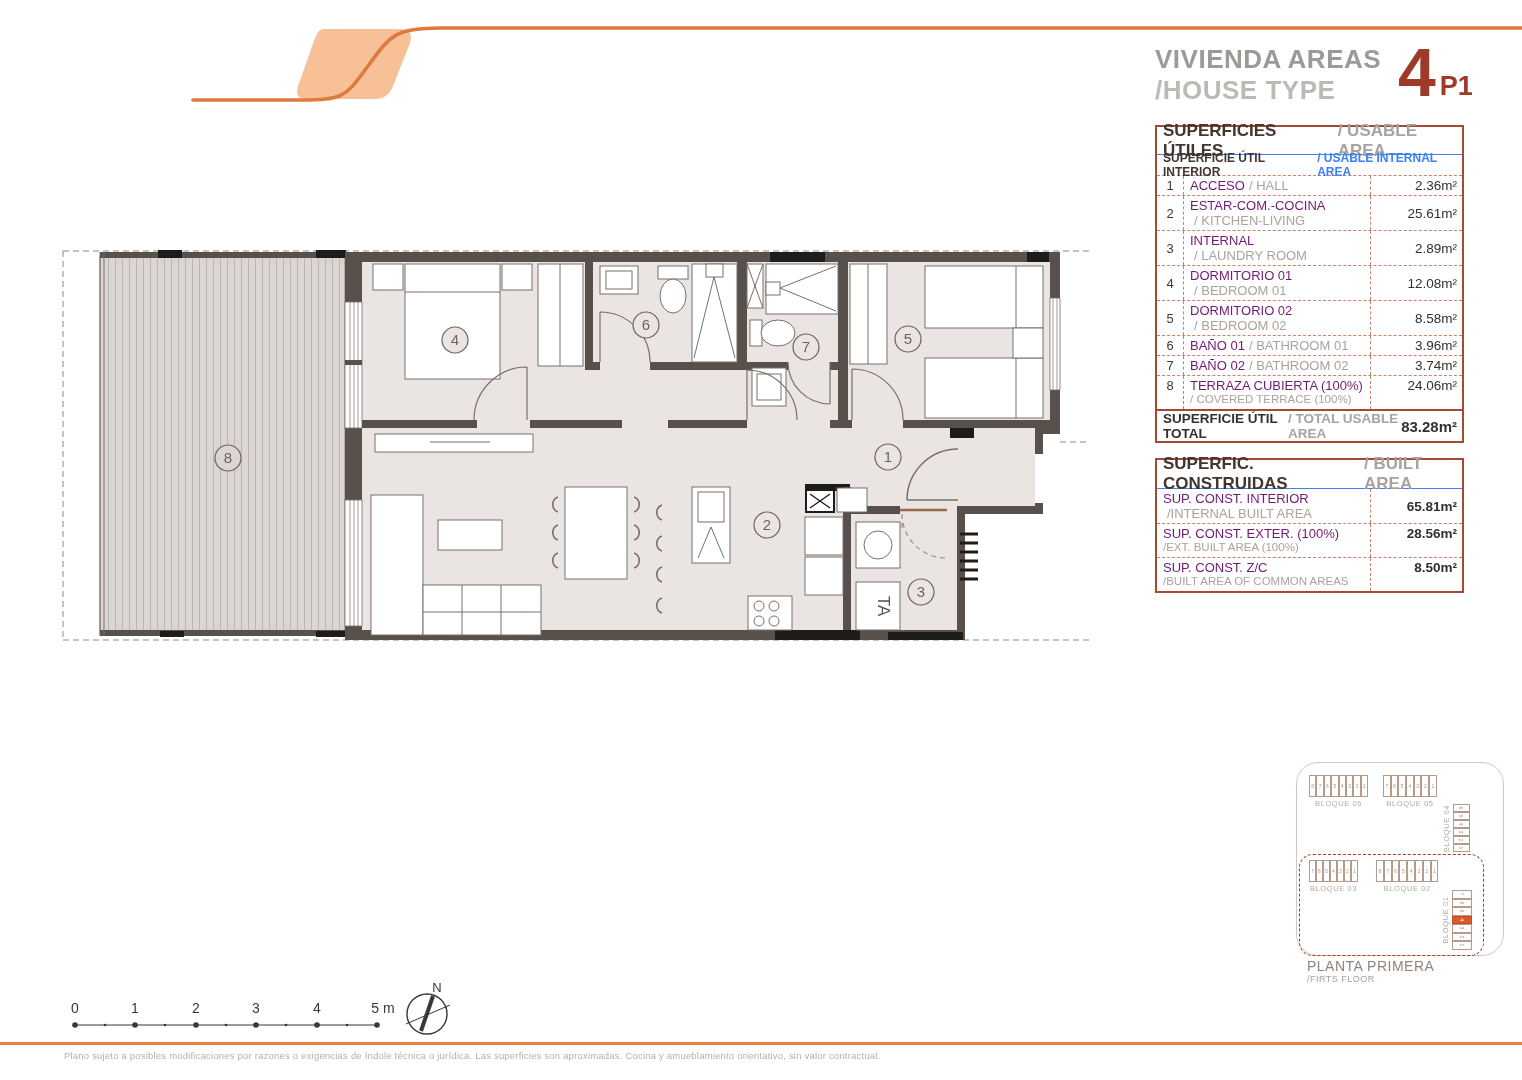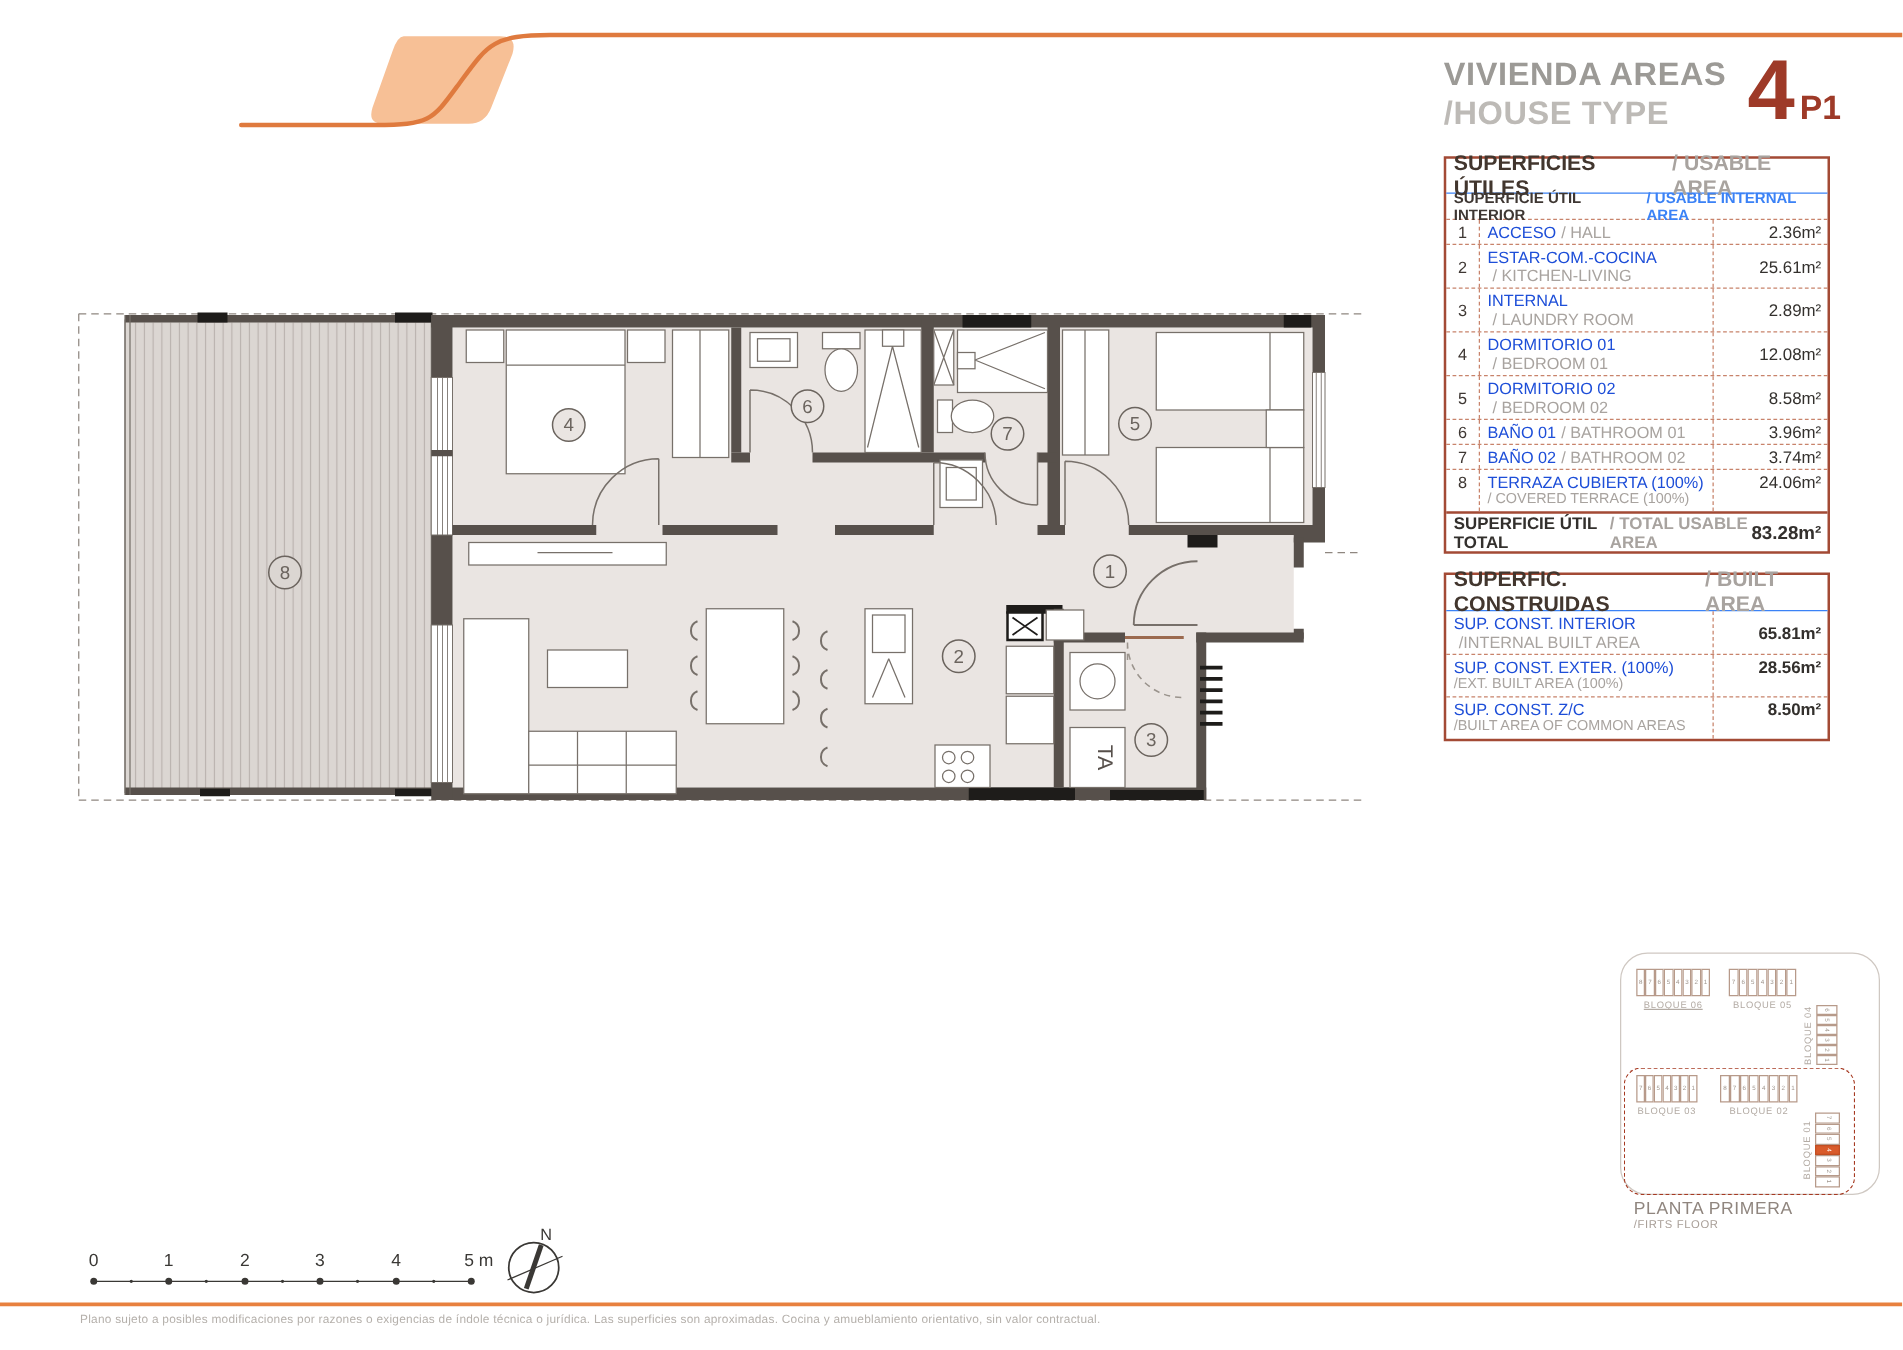"ACCESO" .es { color: #1d4ed8 -> #701a75 }
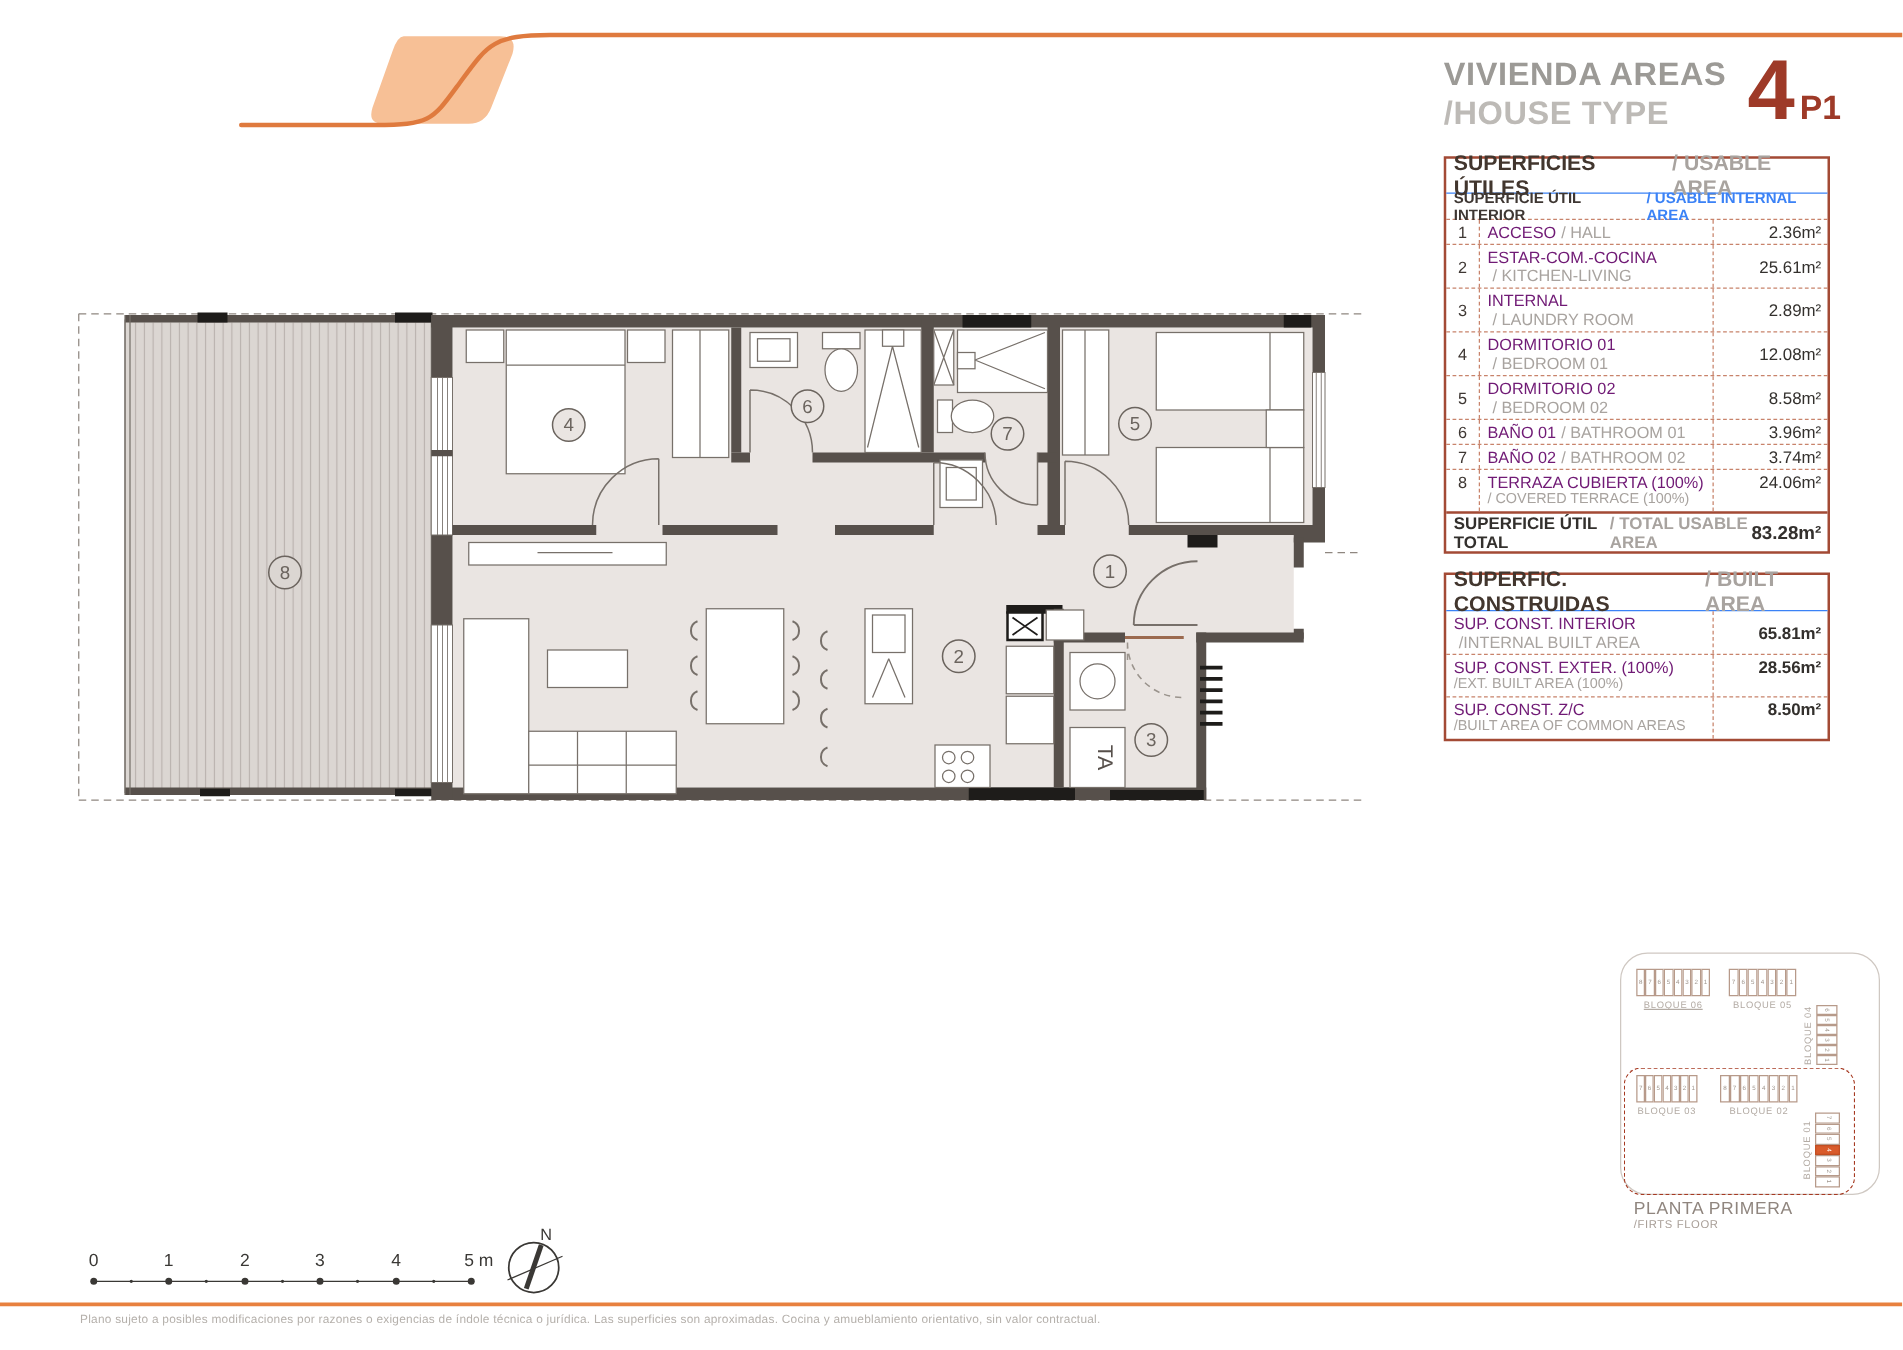"BLOQUE 06" div.sp-lbl { text-decoration: underline -> none }
